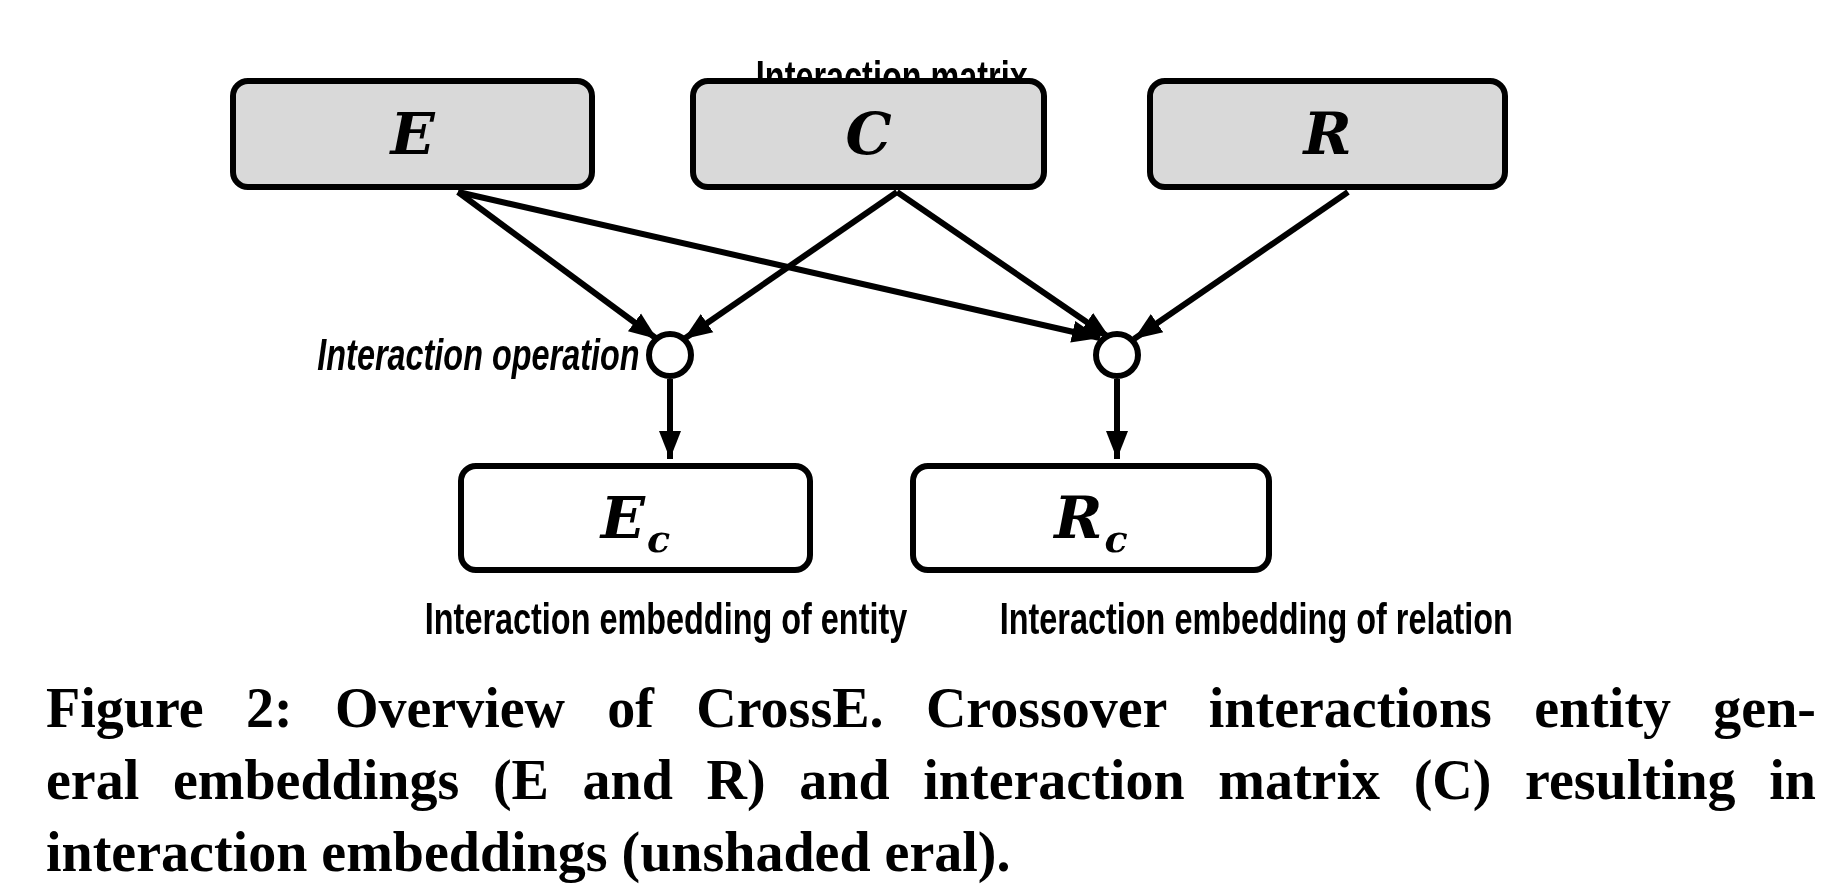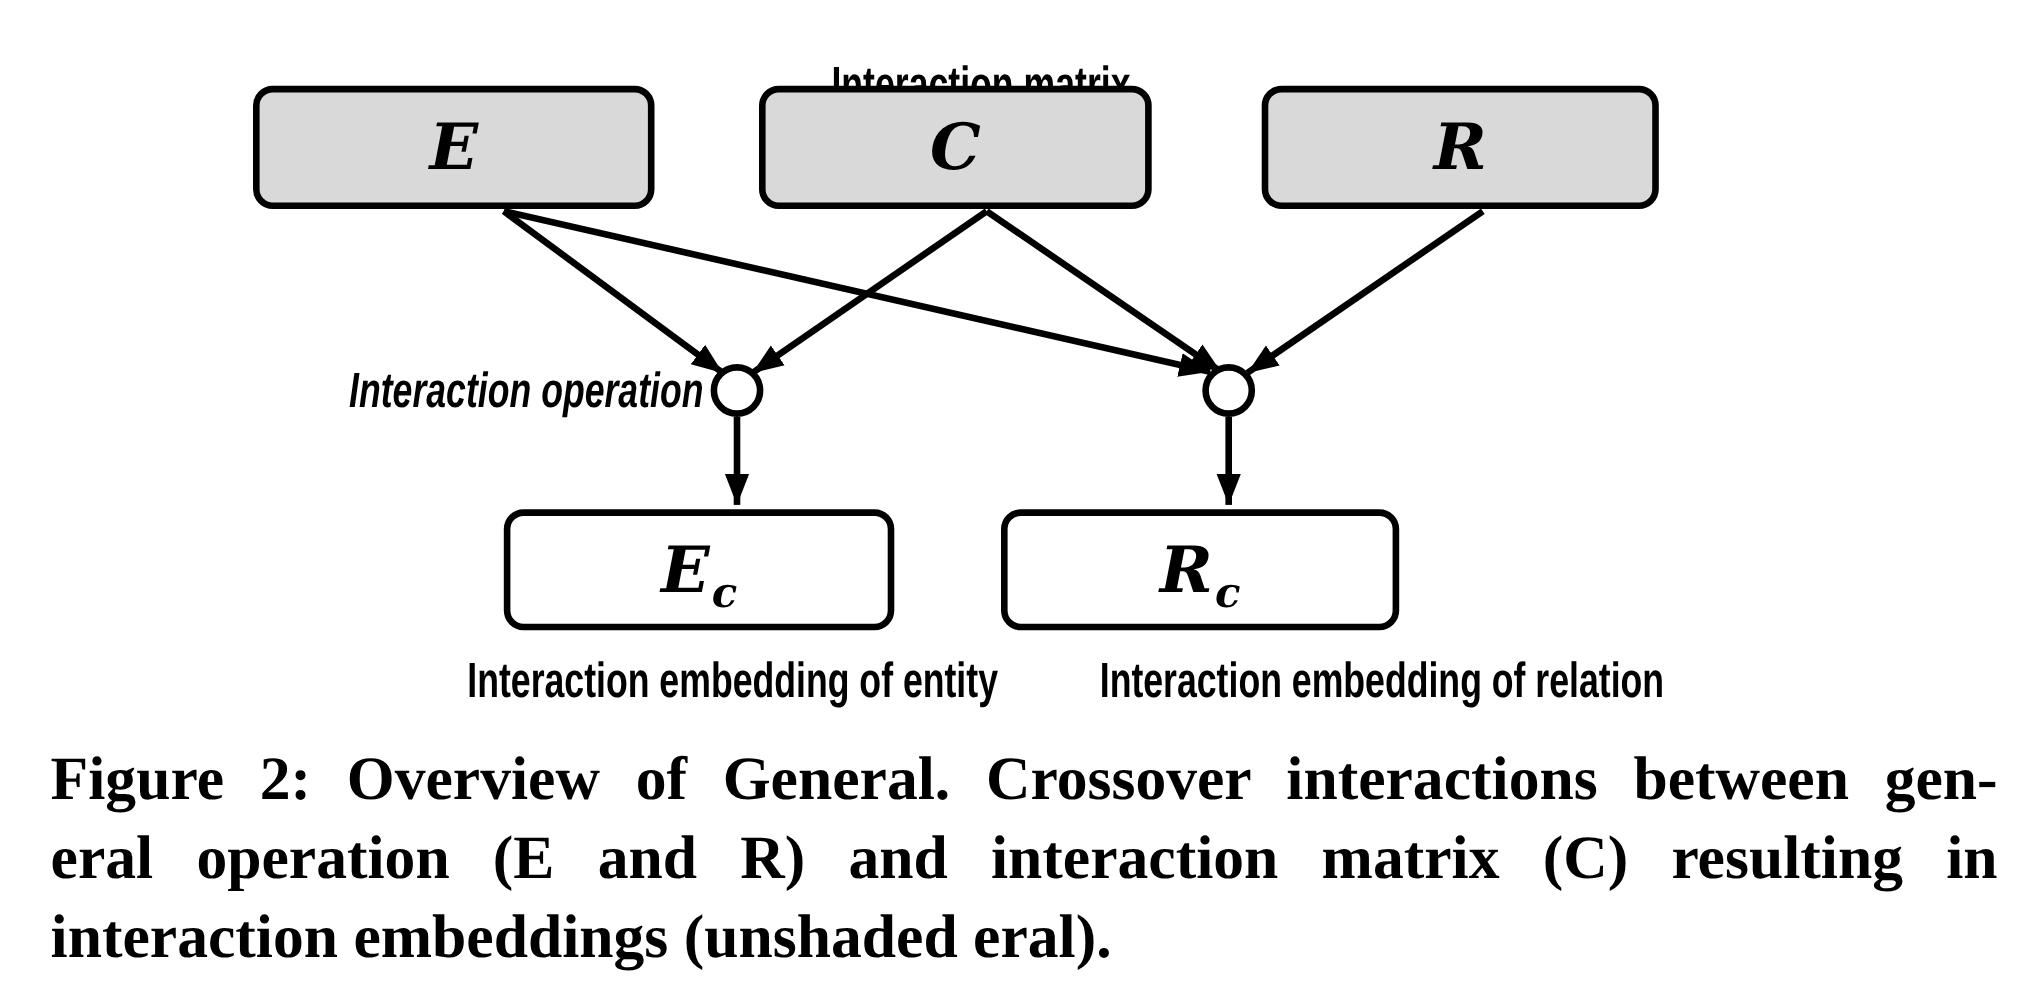"Figure 2: Overview of General." div.cap-line { text: General. Crossover interactions between -> CrossE. Crossover interactions entity }
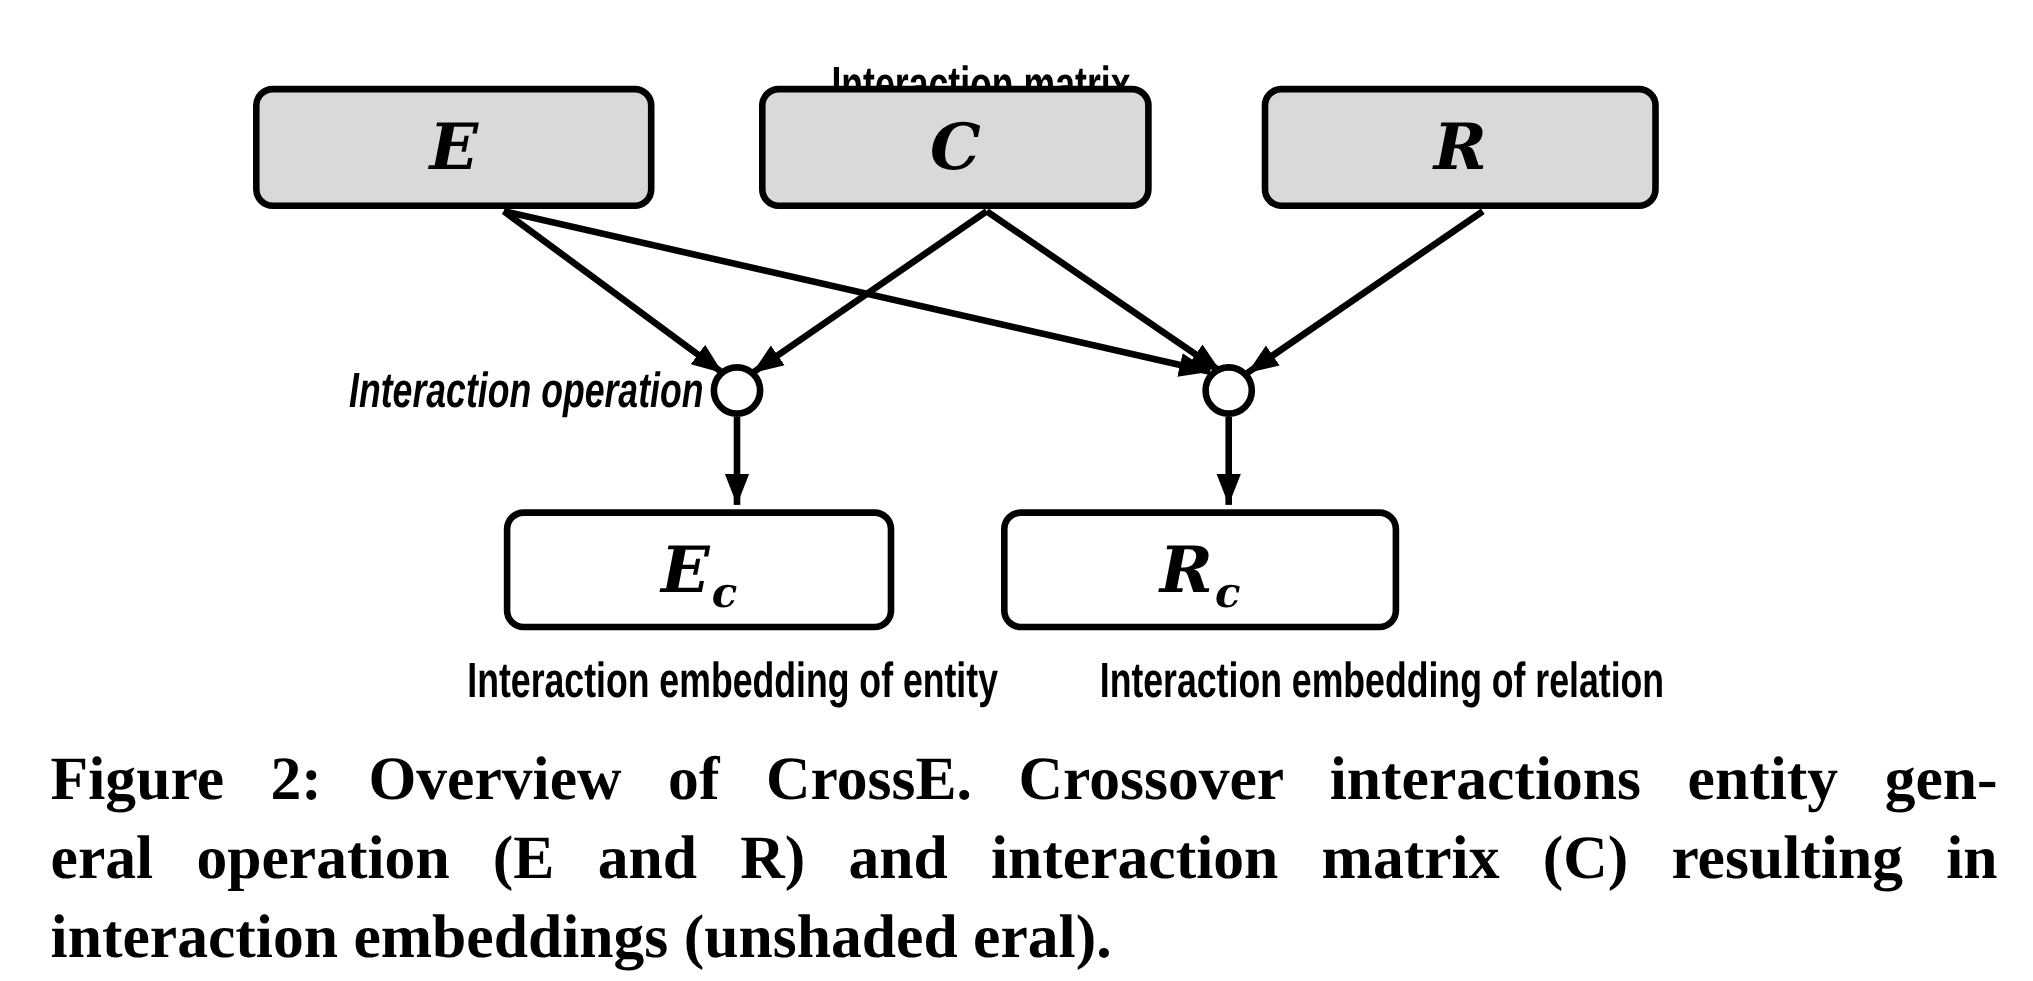"eral operation (E and R)" div.cap-line { text: operation -> embeddings }
